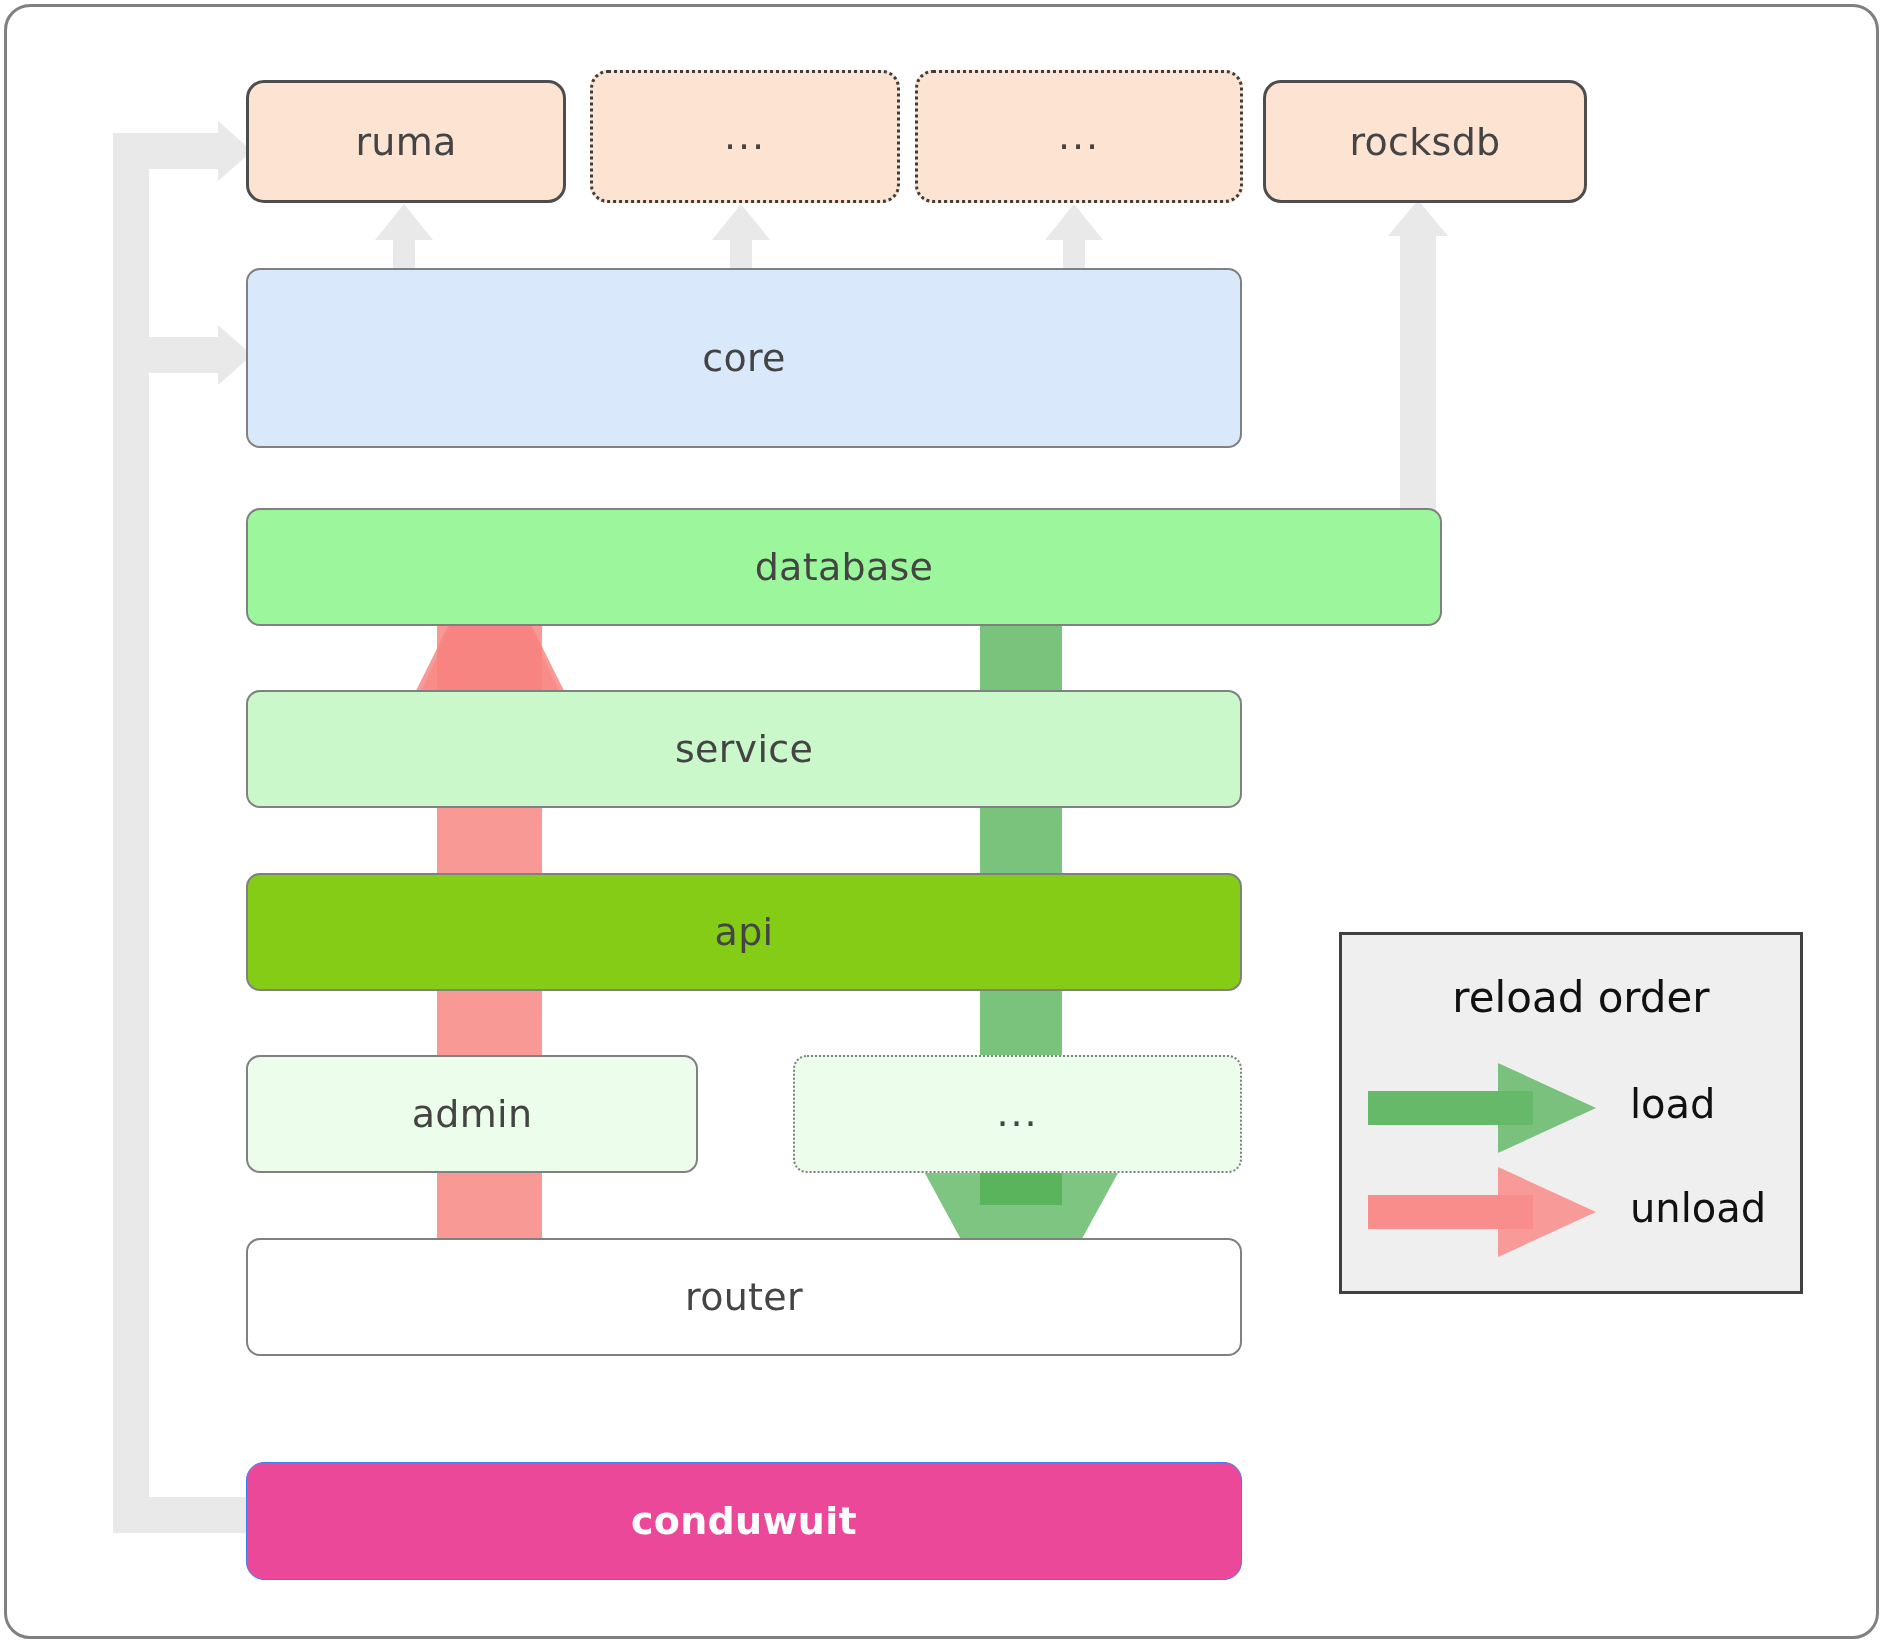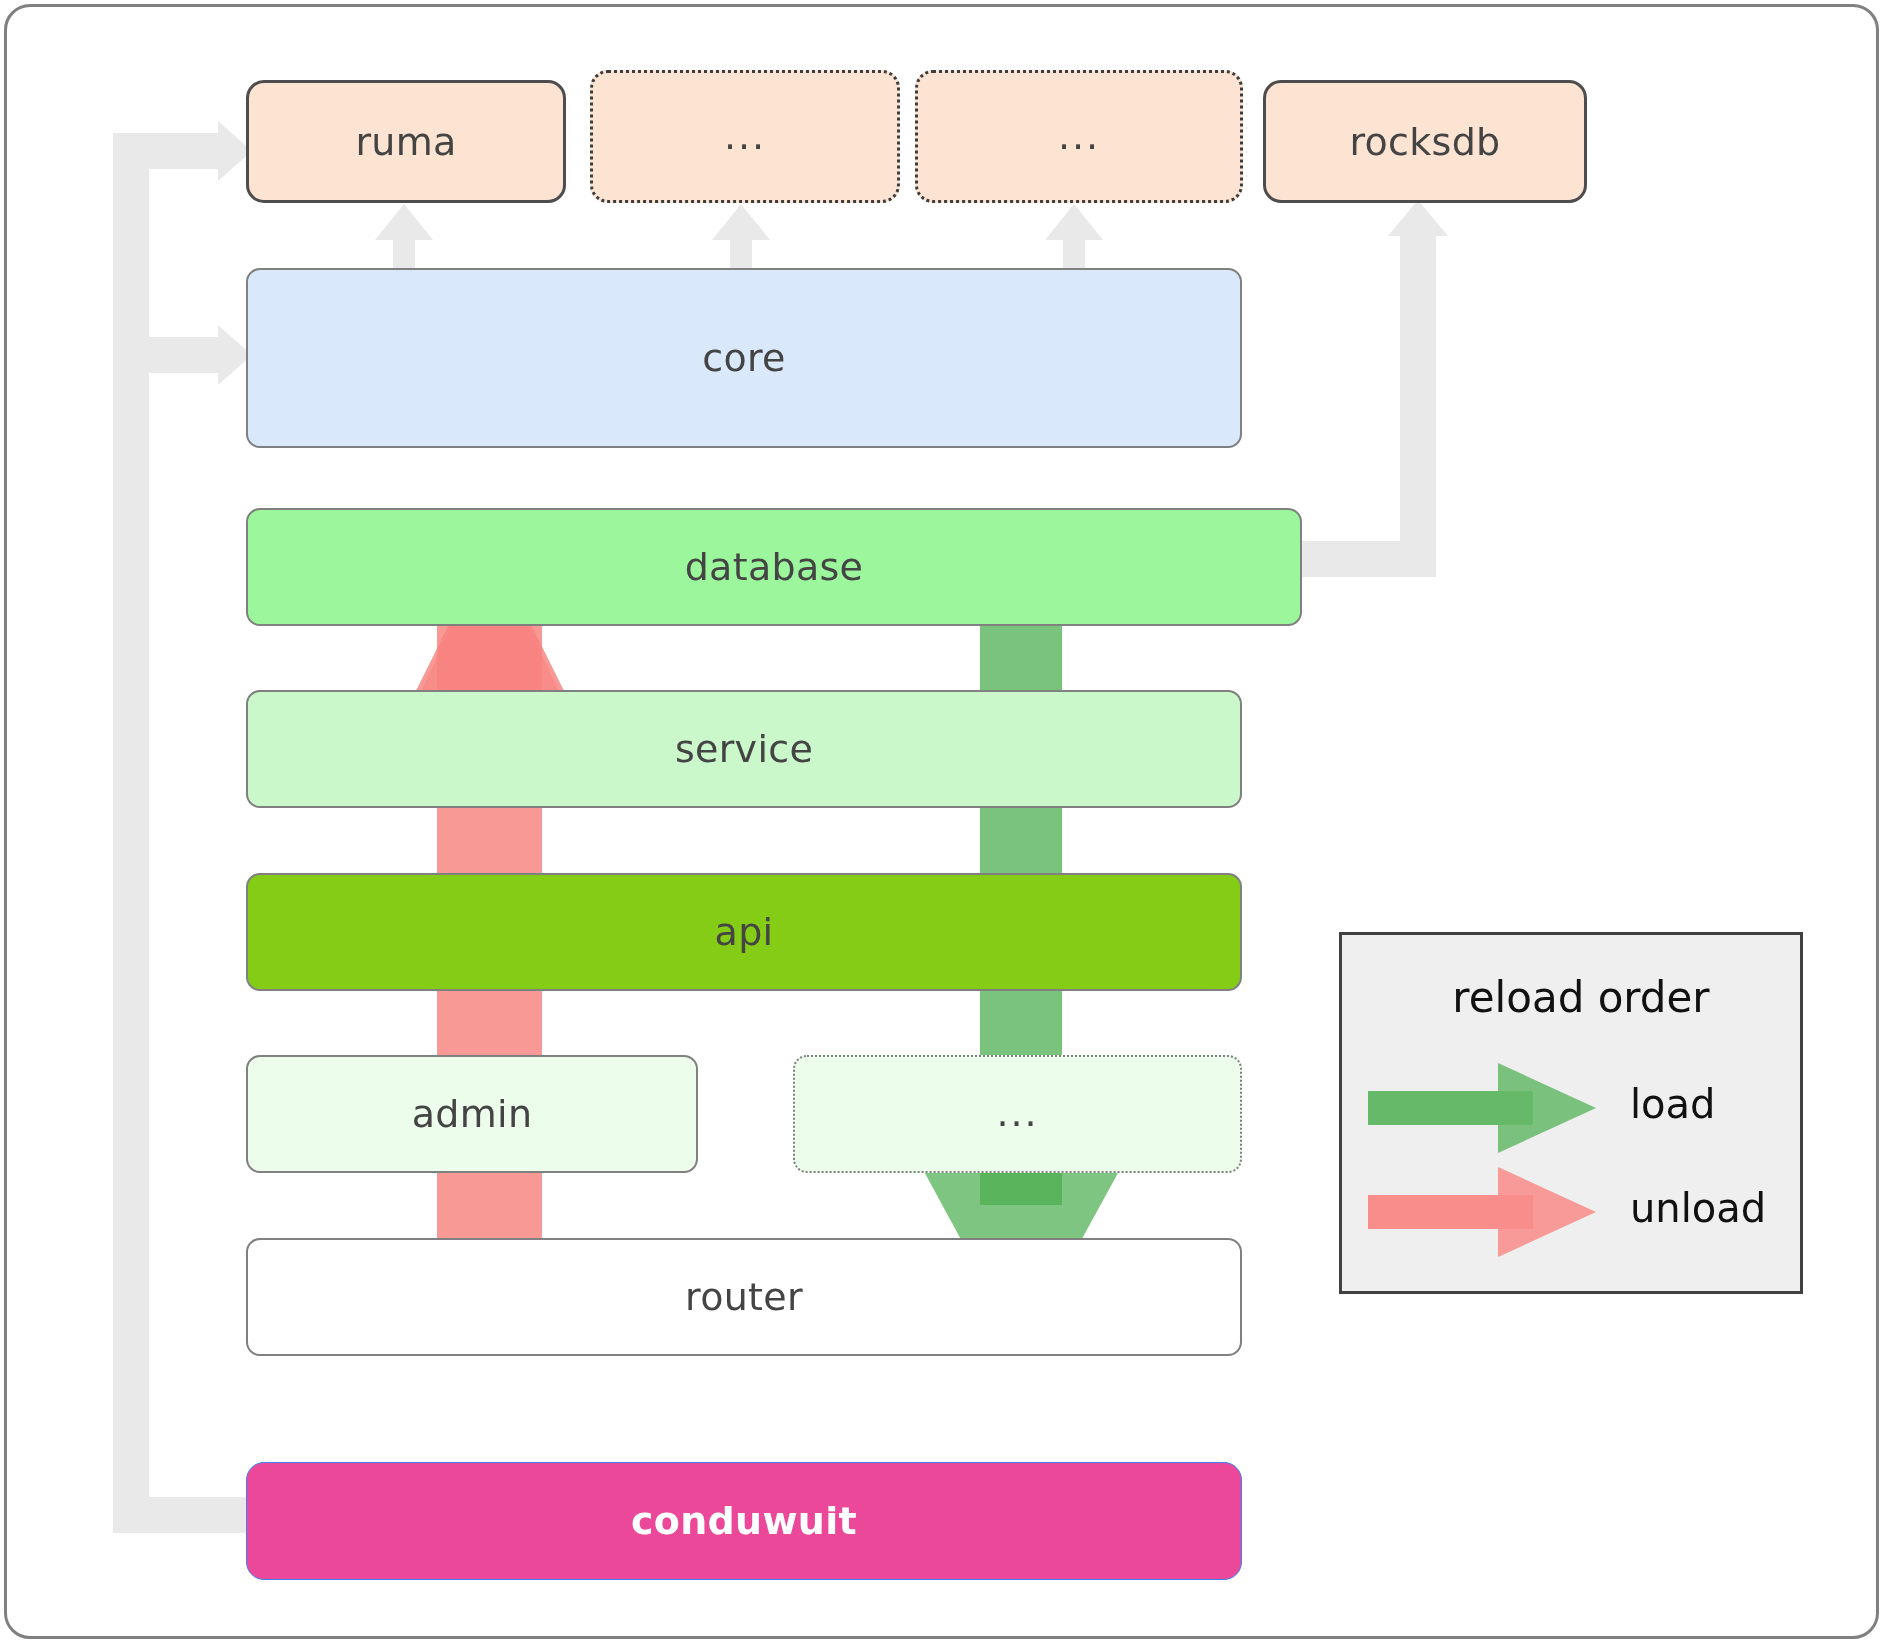"database" div.node { width: 1056px -> 1196px }
